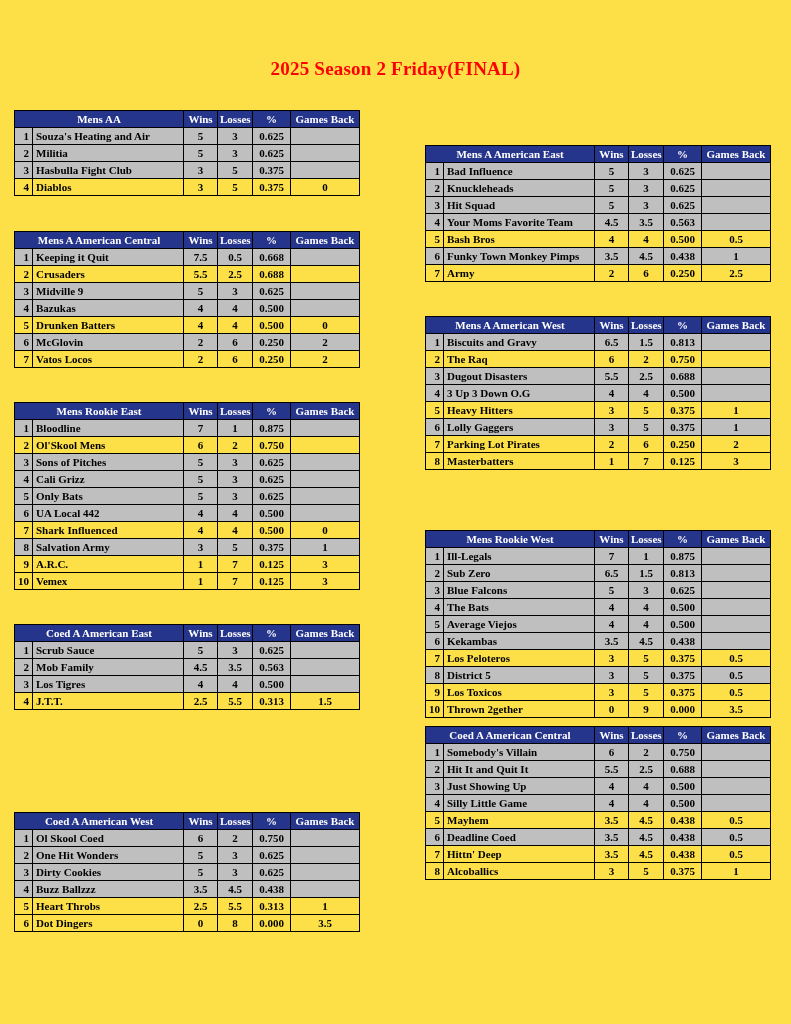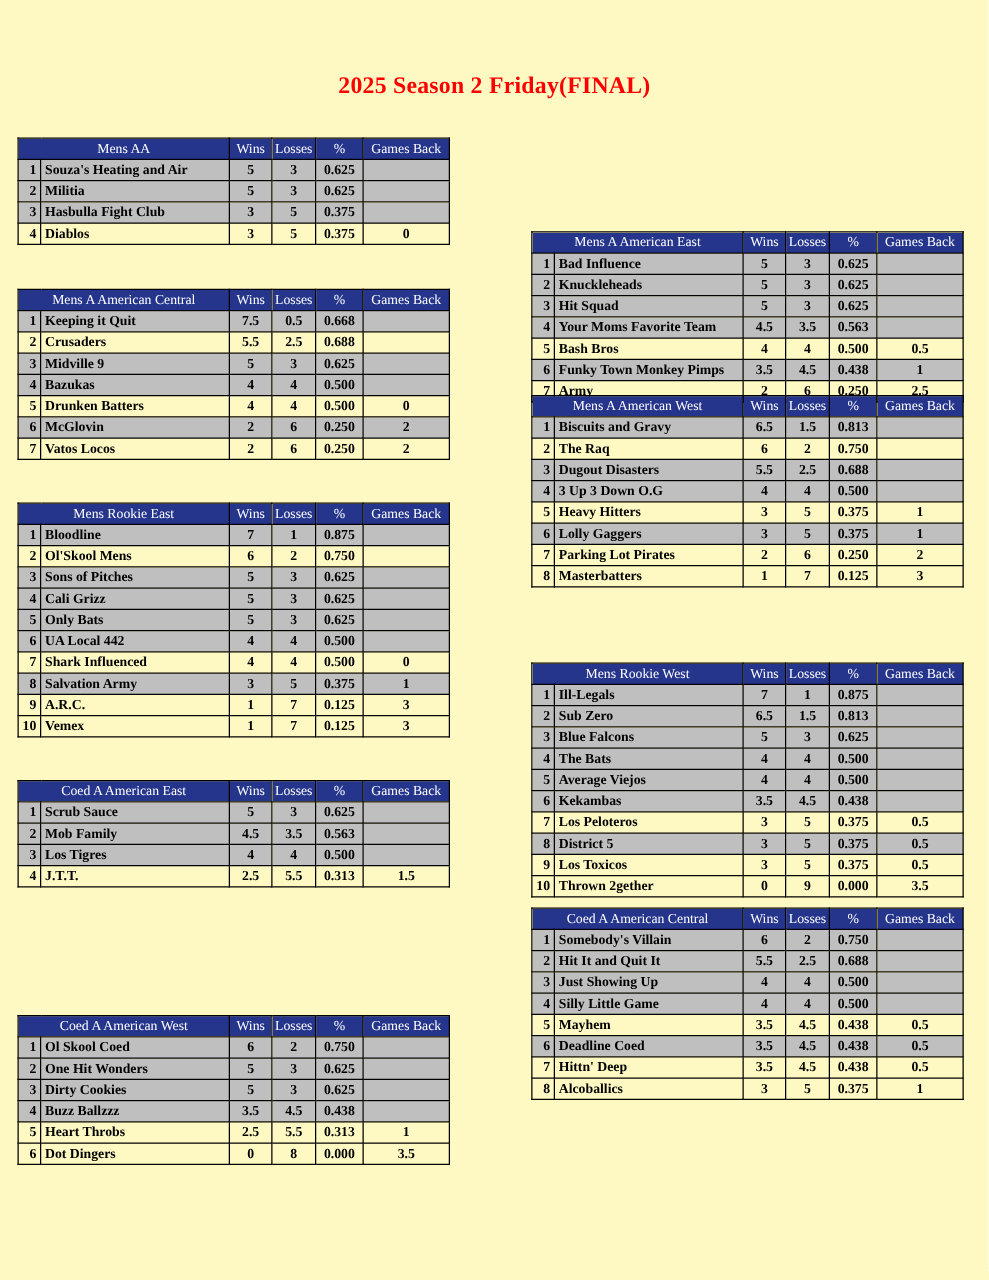"2025 Season 2 Friday(FINAL)" .page { background: #fef9c3 -> #fde047 }
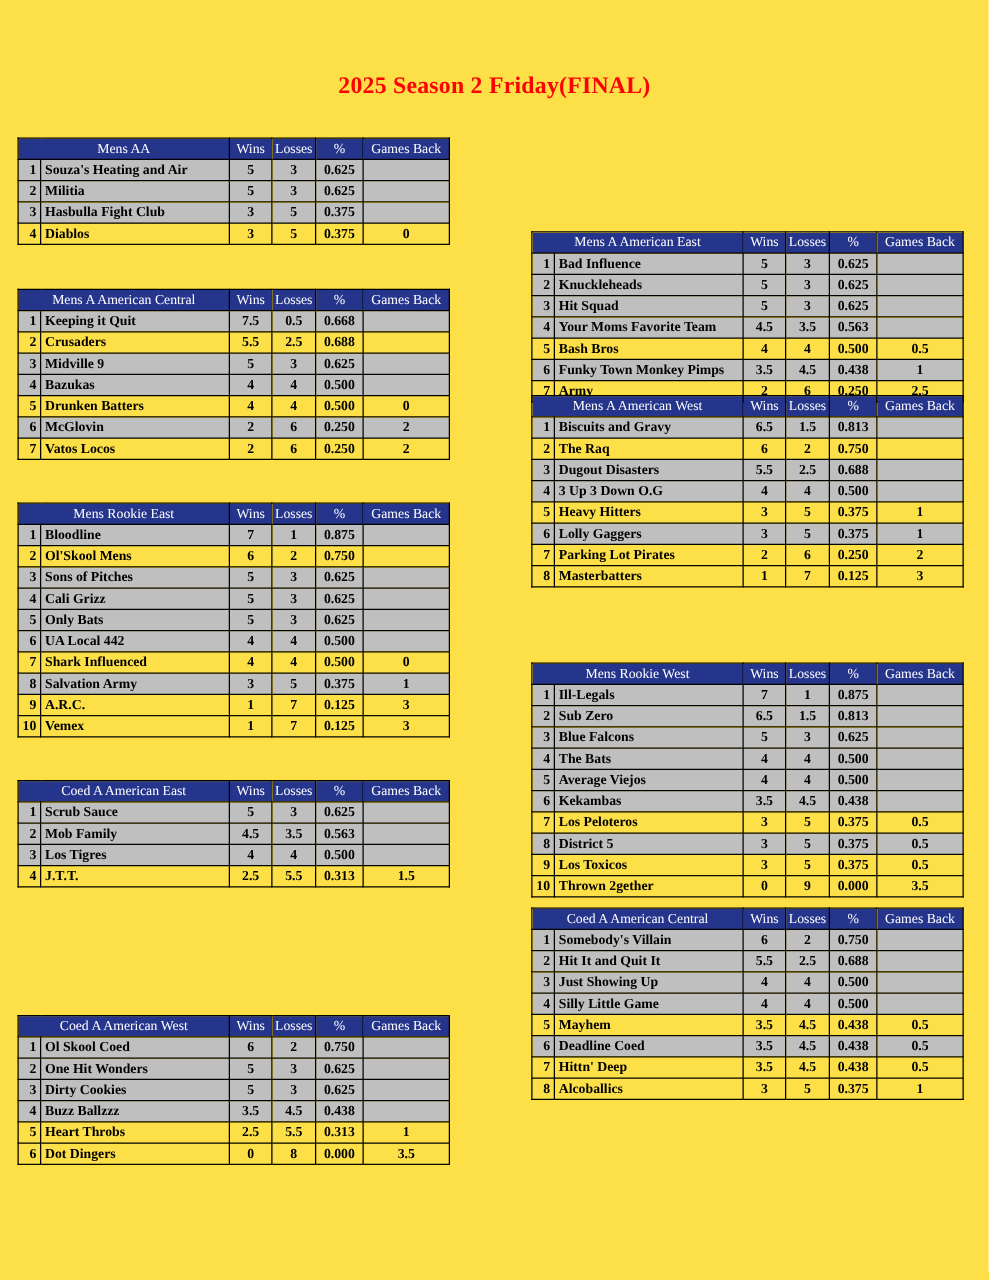"Mens AA" .standings th { font-weight: normal -> bold }
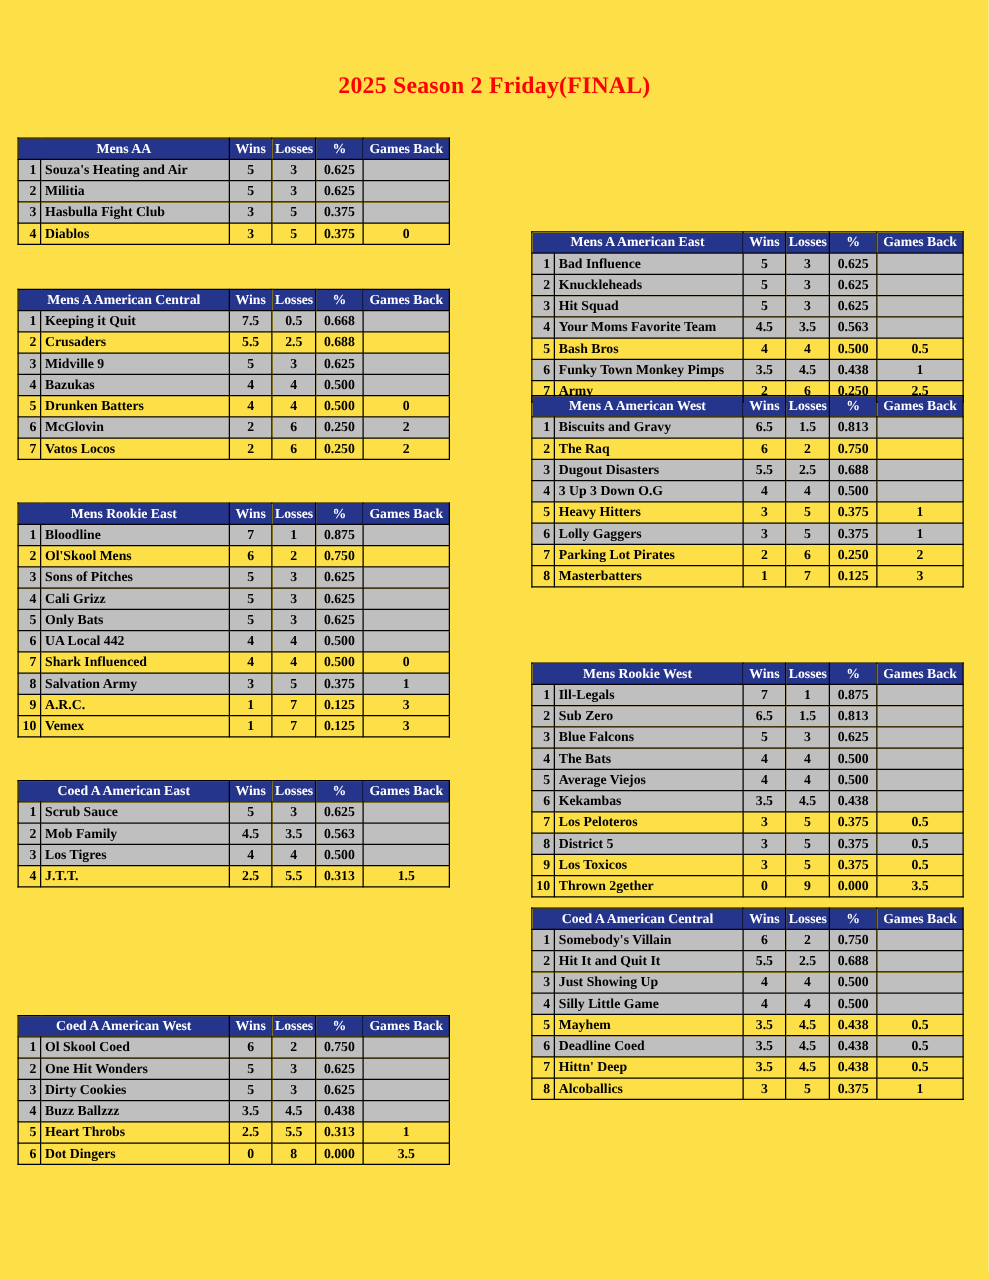"Mens A American East" div.tbl-wrap { margin-top: 40px -> none }
